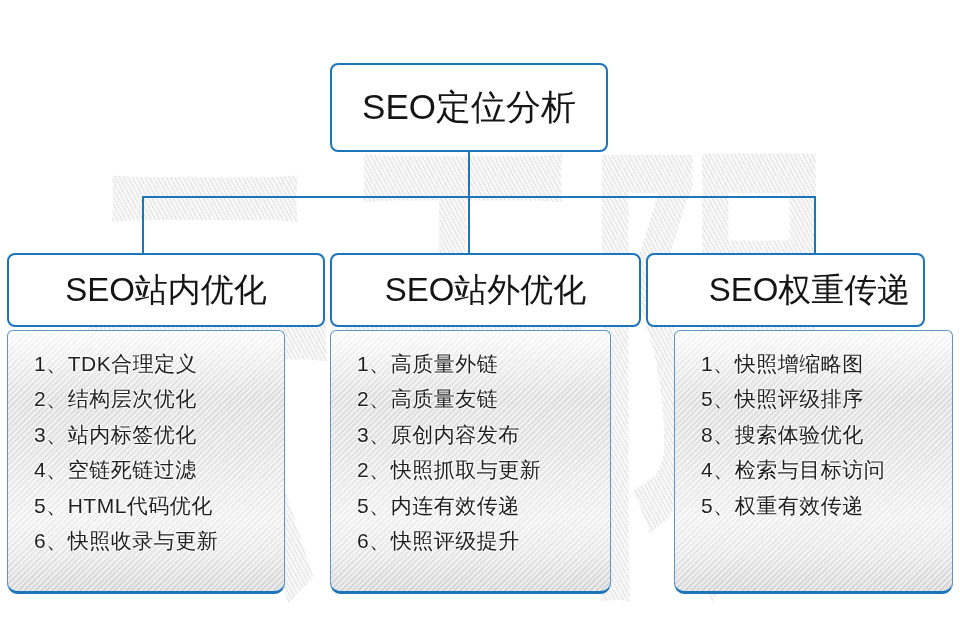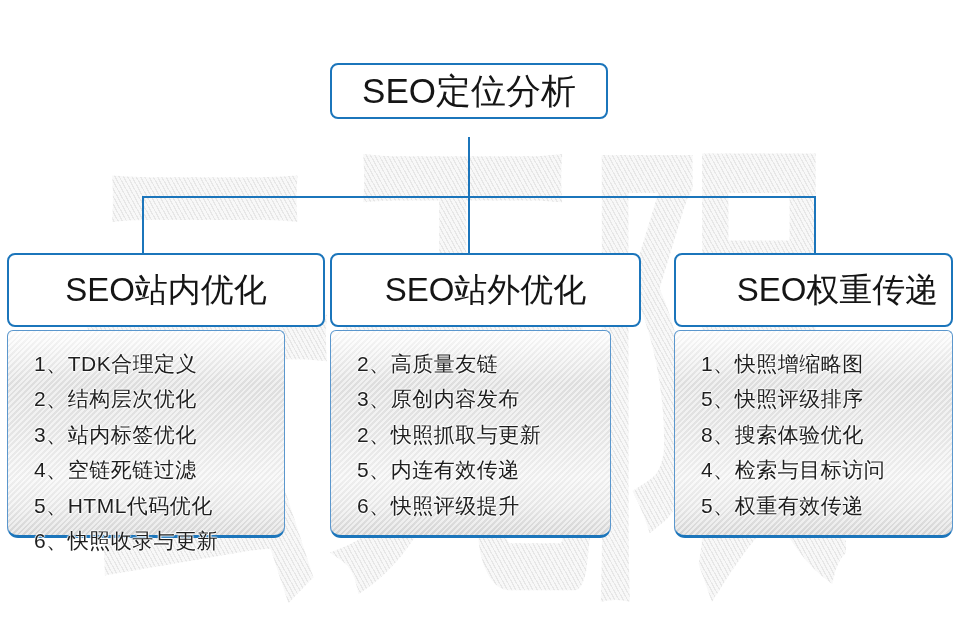"SEO定位分析" .root-node { height: 56px -> 89px }
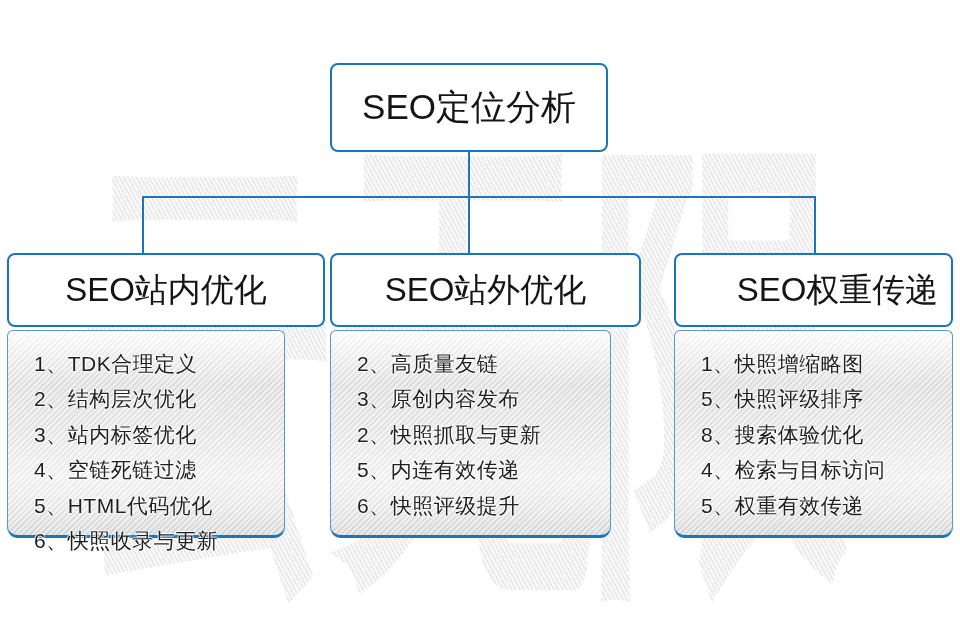"SEO权重传递" .head-3 { left: 674px -> 646px }
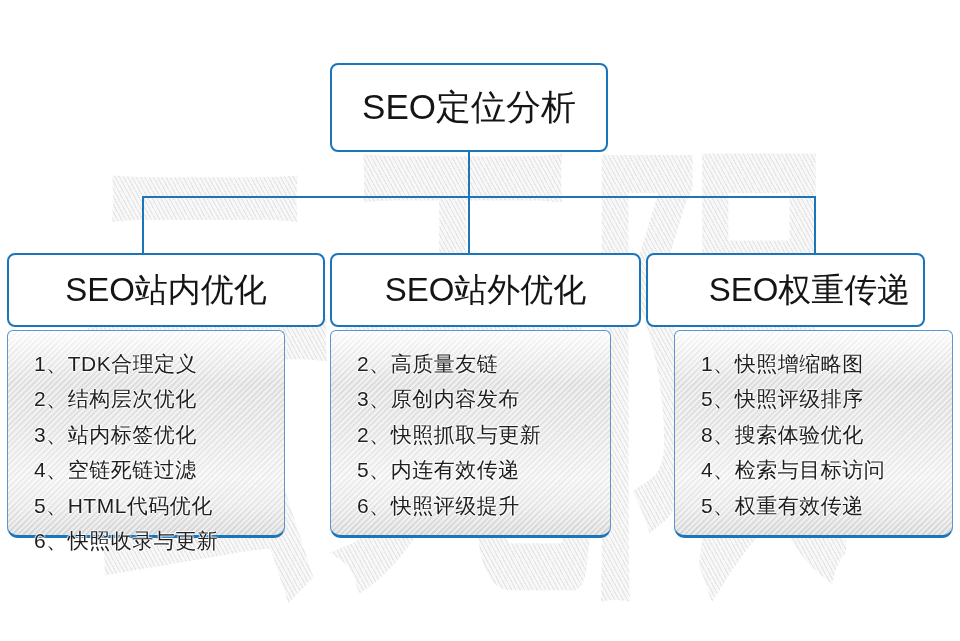"1、TDK合理定义" .panel { height: 208px -> 264px }
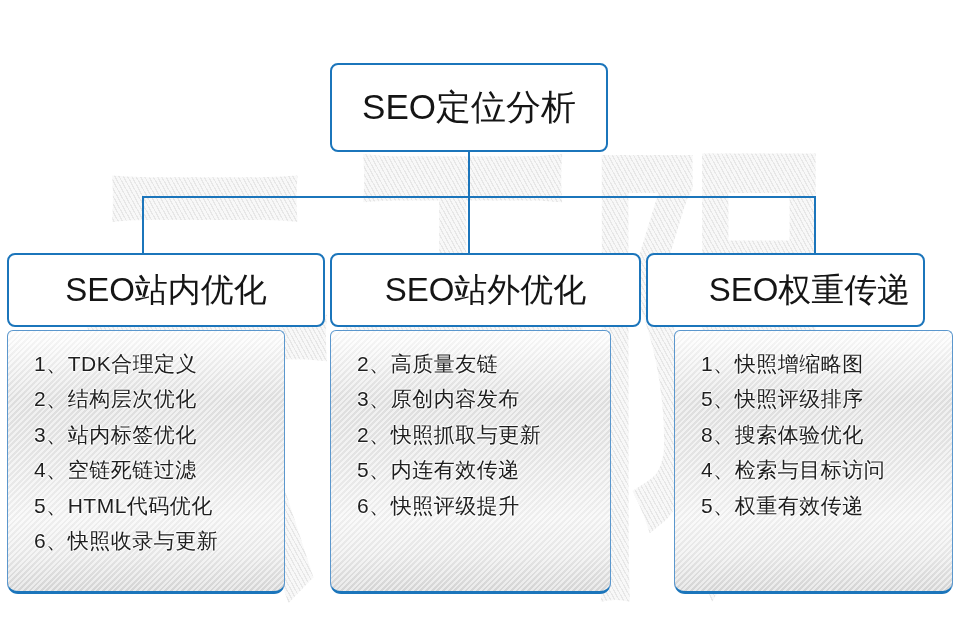"1、高质量外链" div.list-item { html: none -> <div>1、高质量外链</div> }
